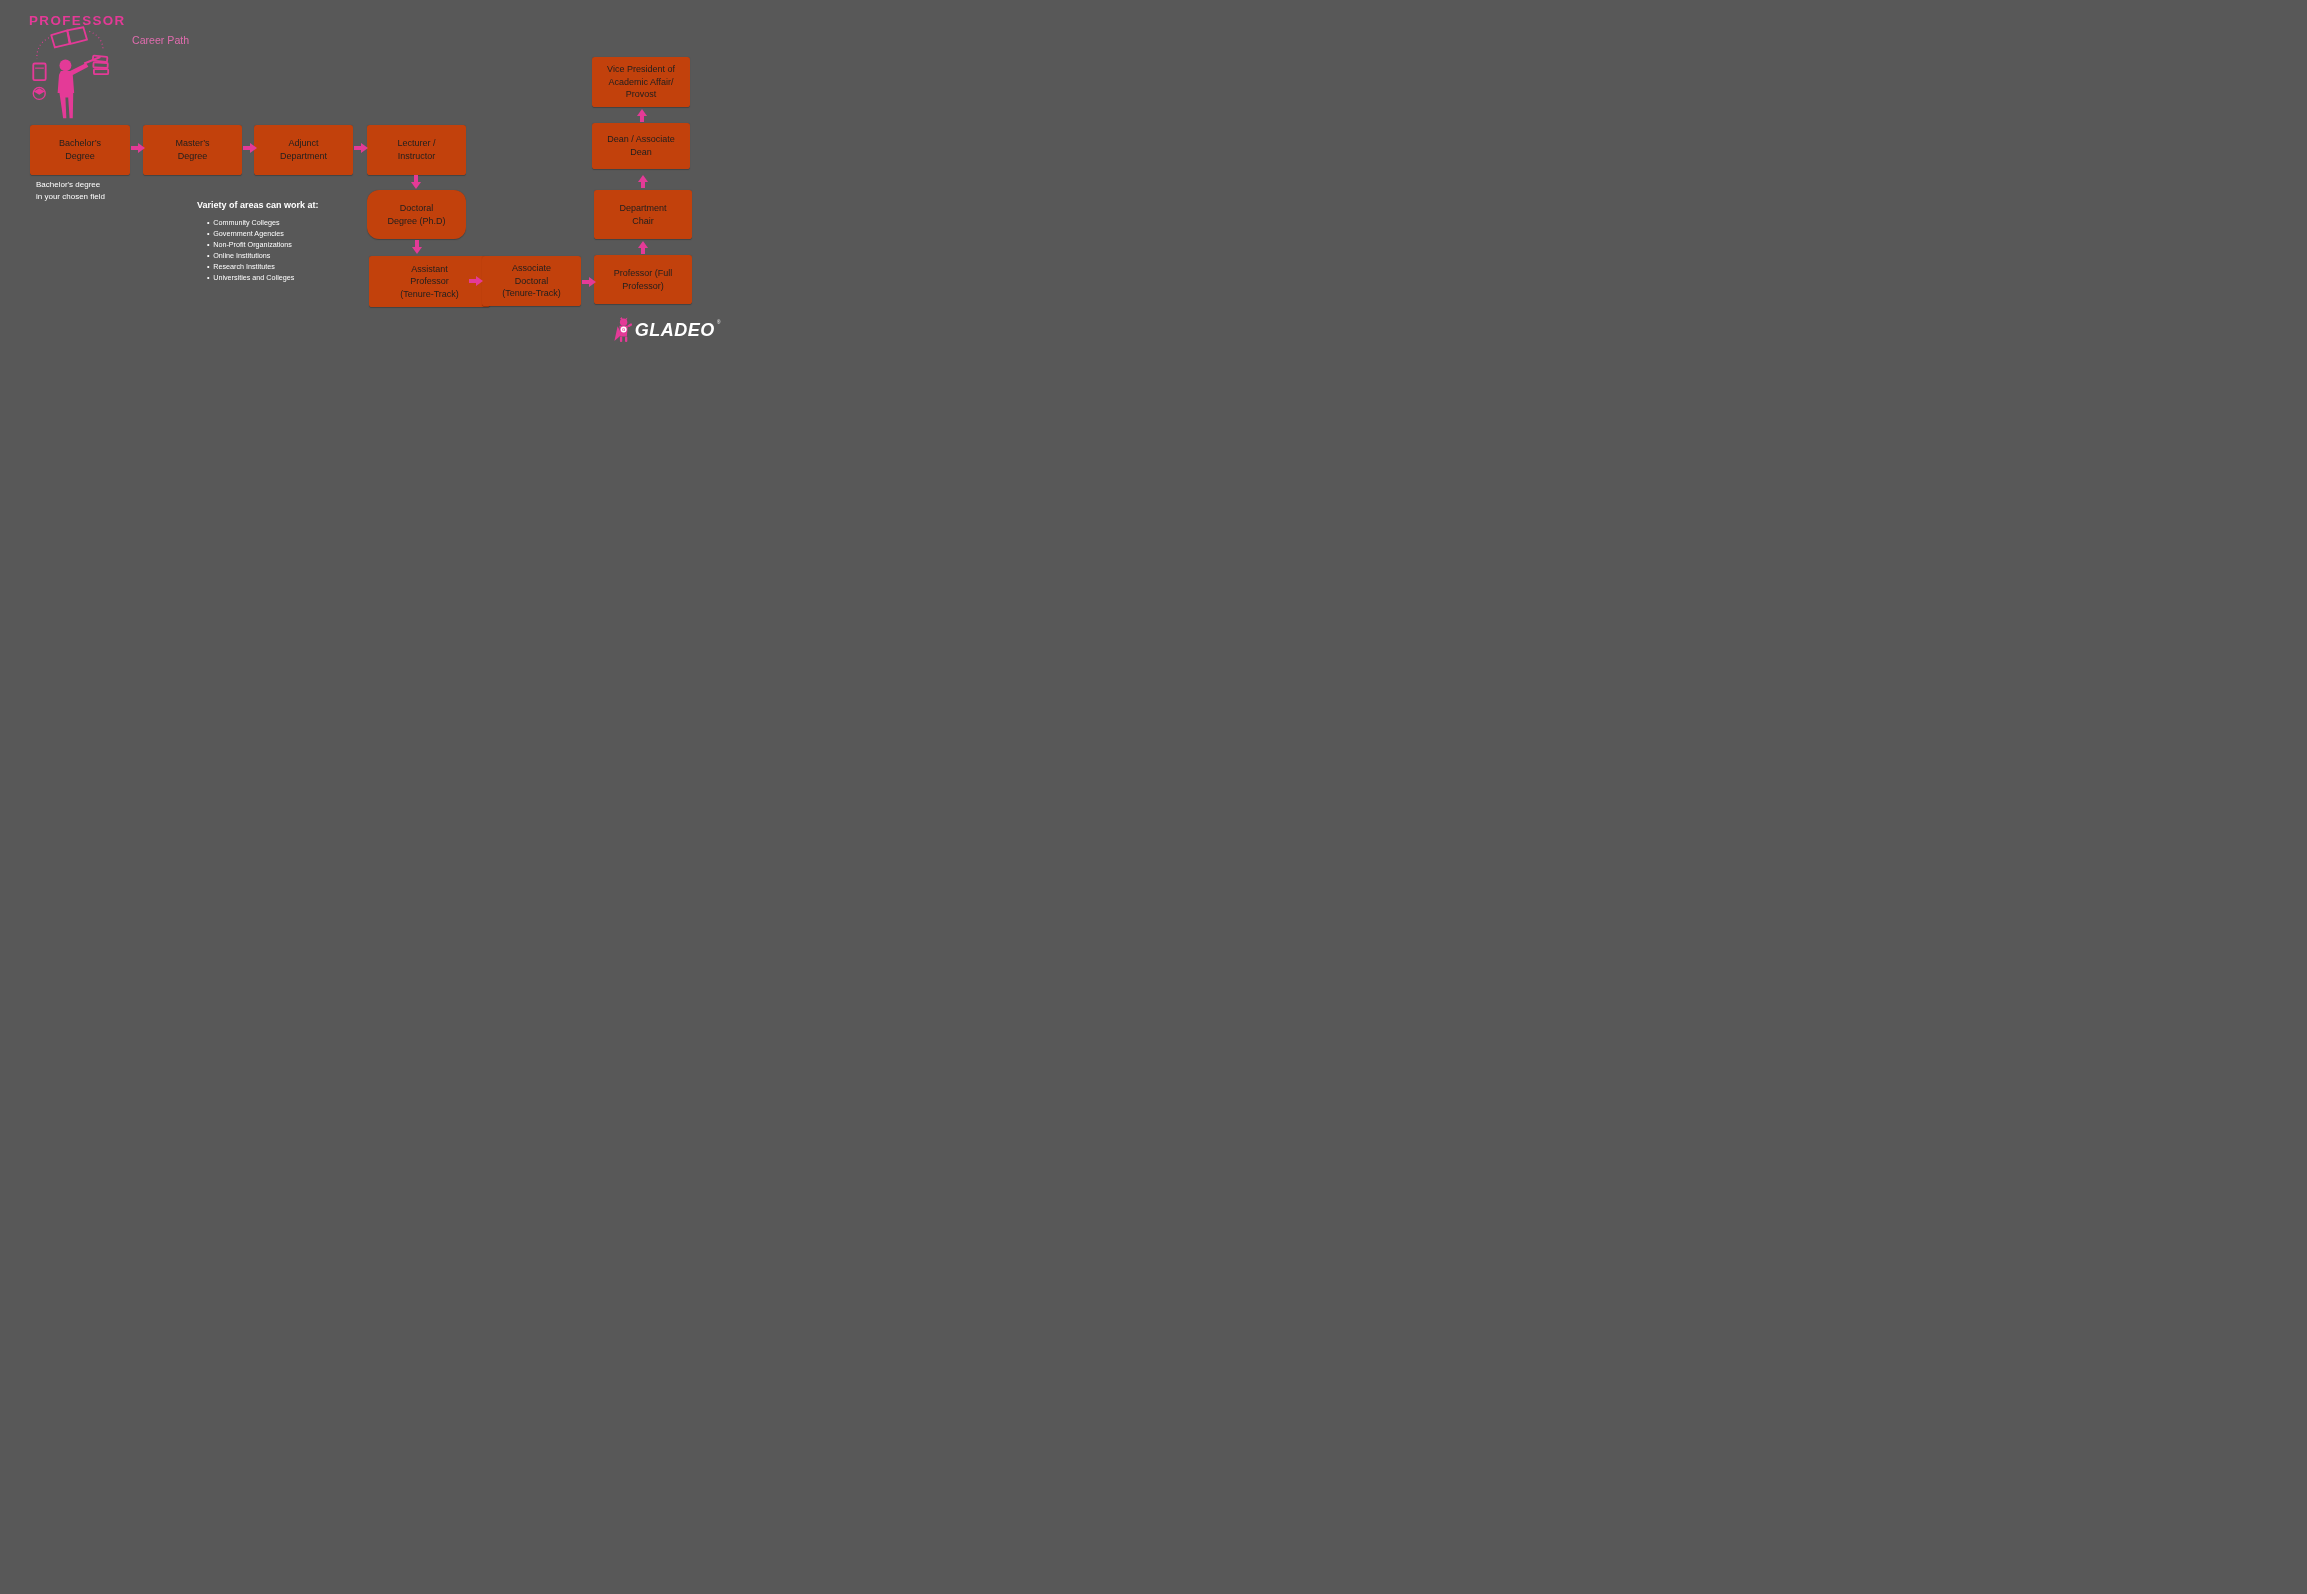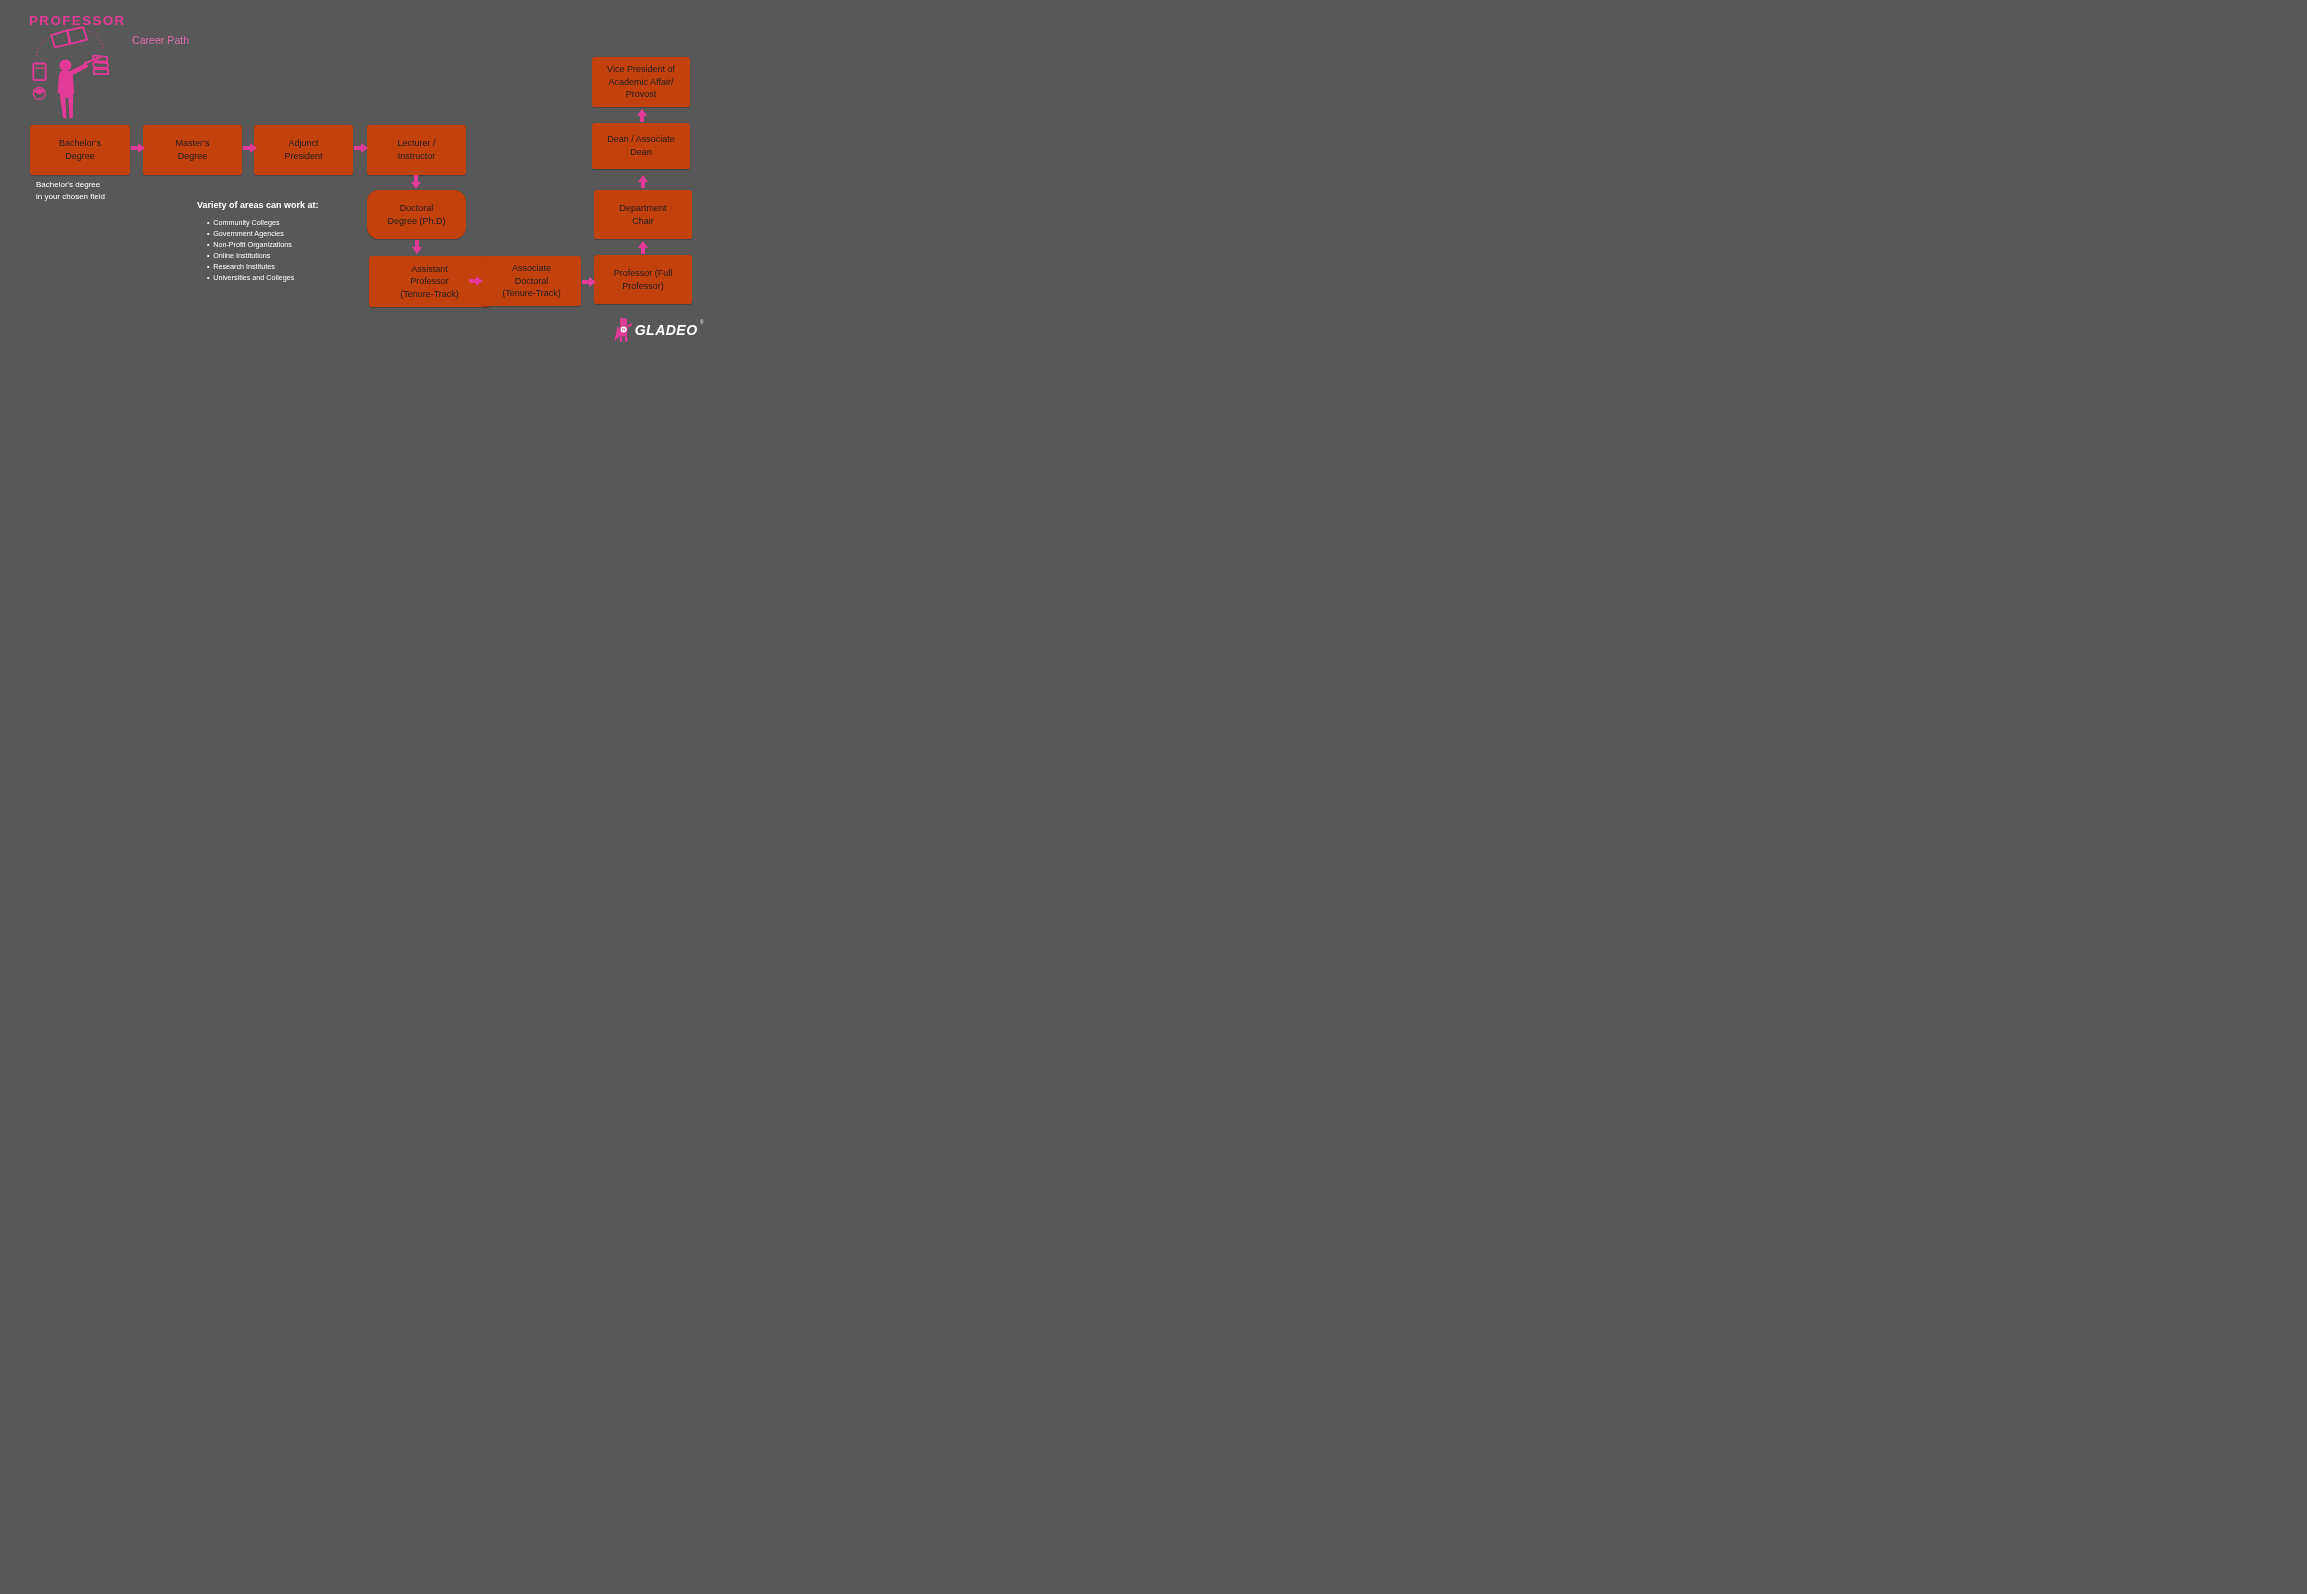"Adjunct" span.label { text: President -> Department }
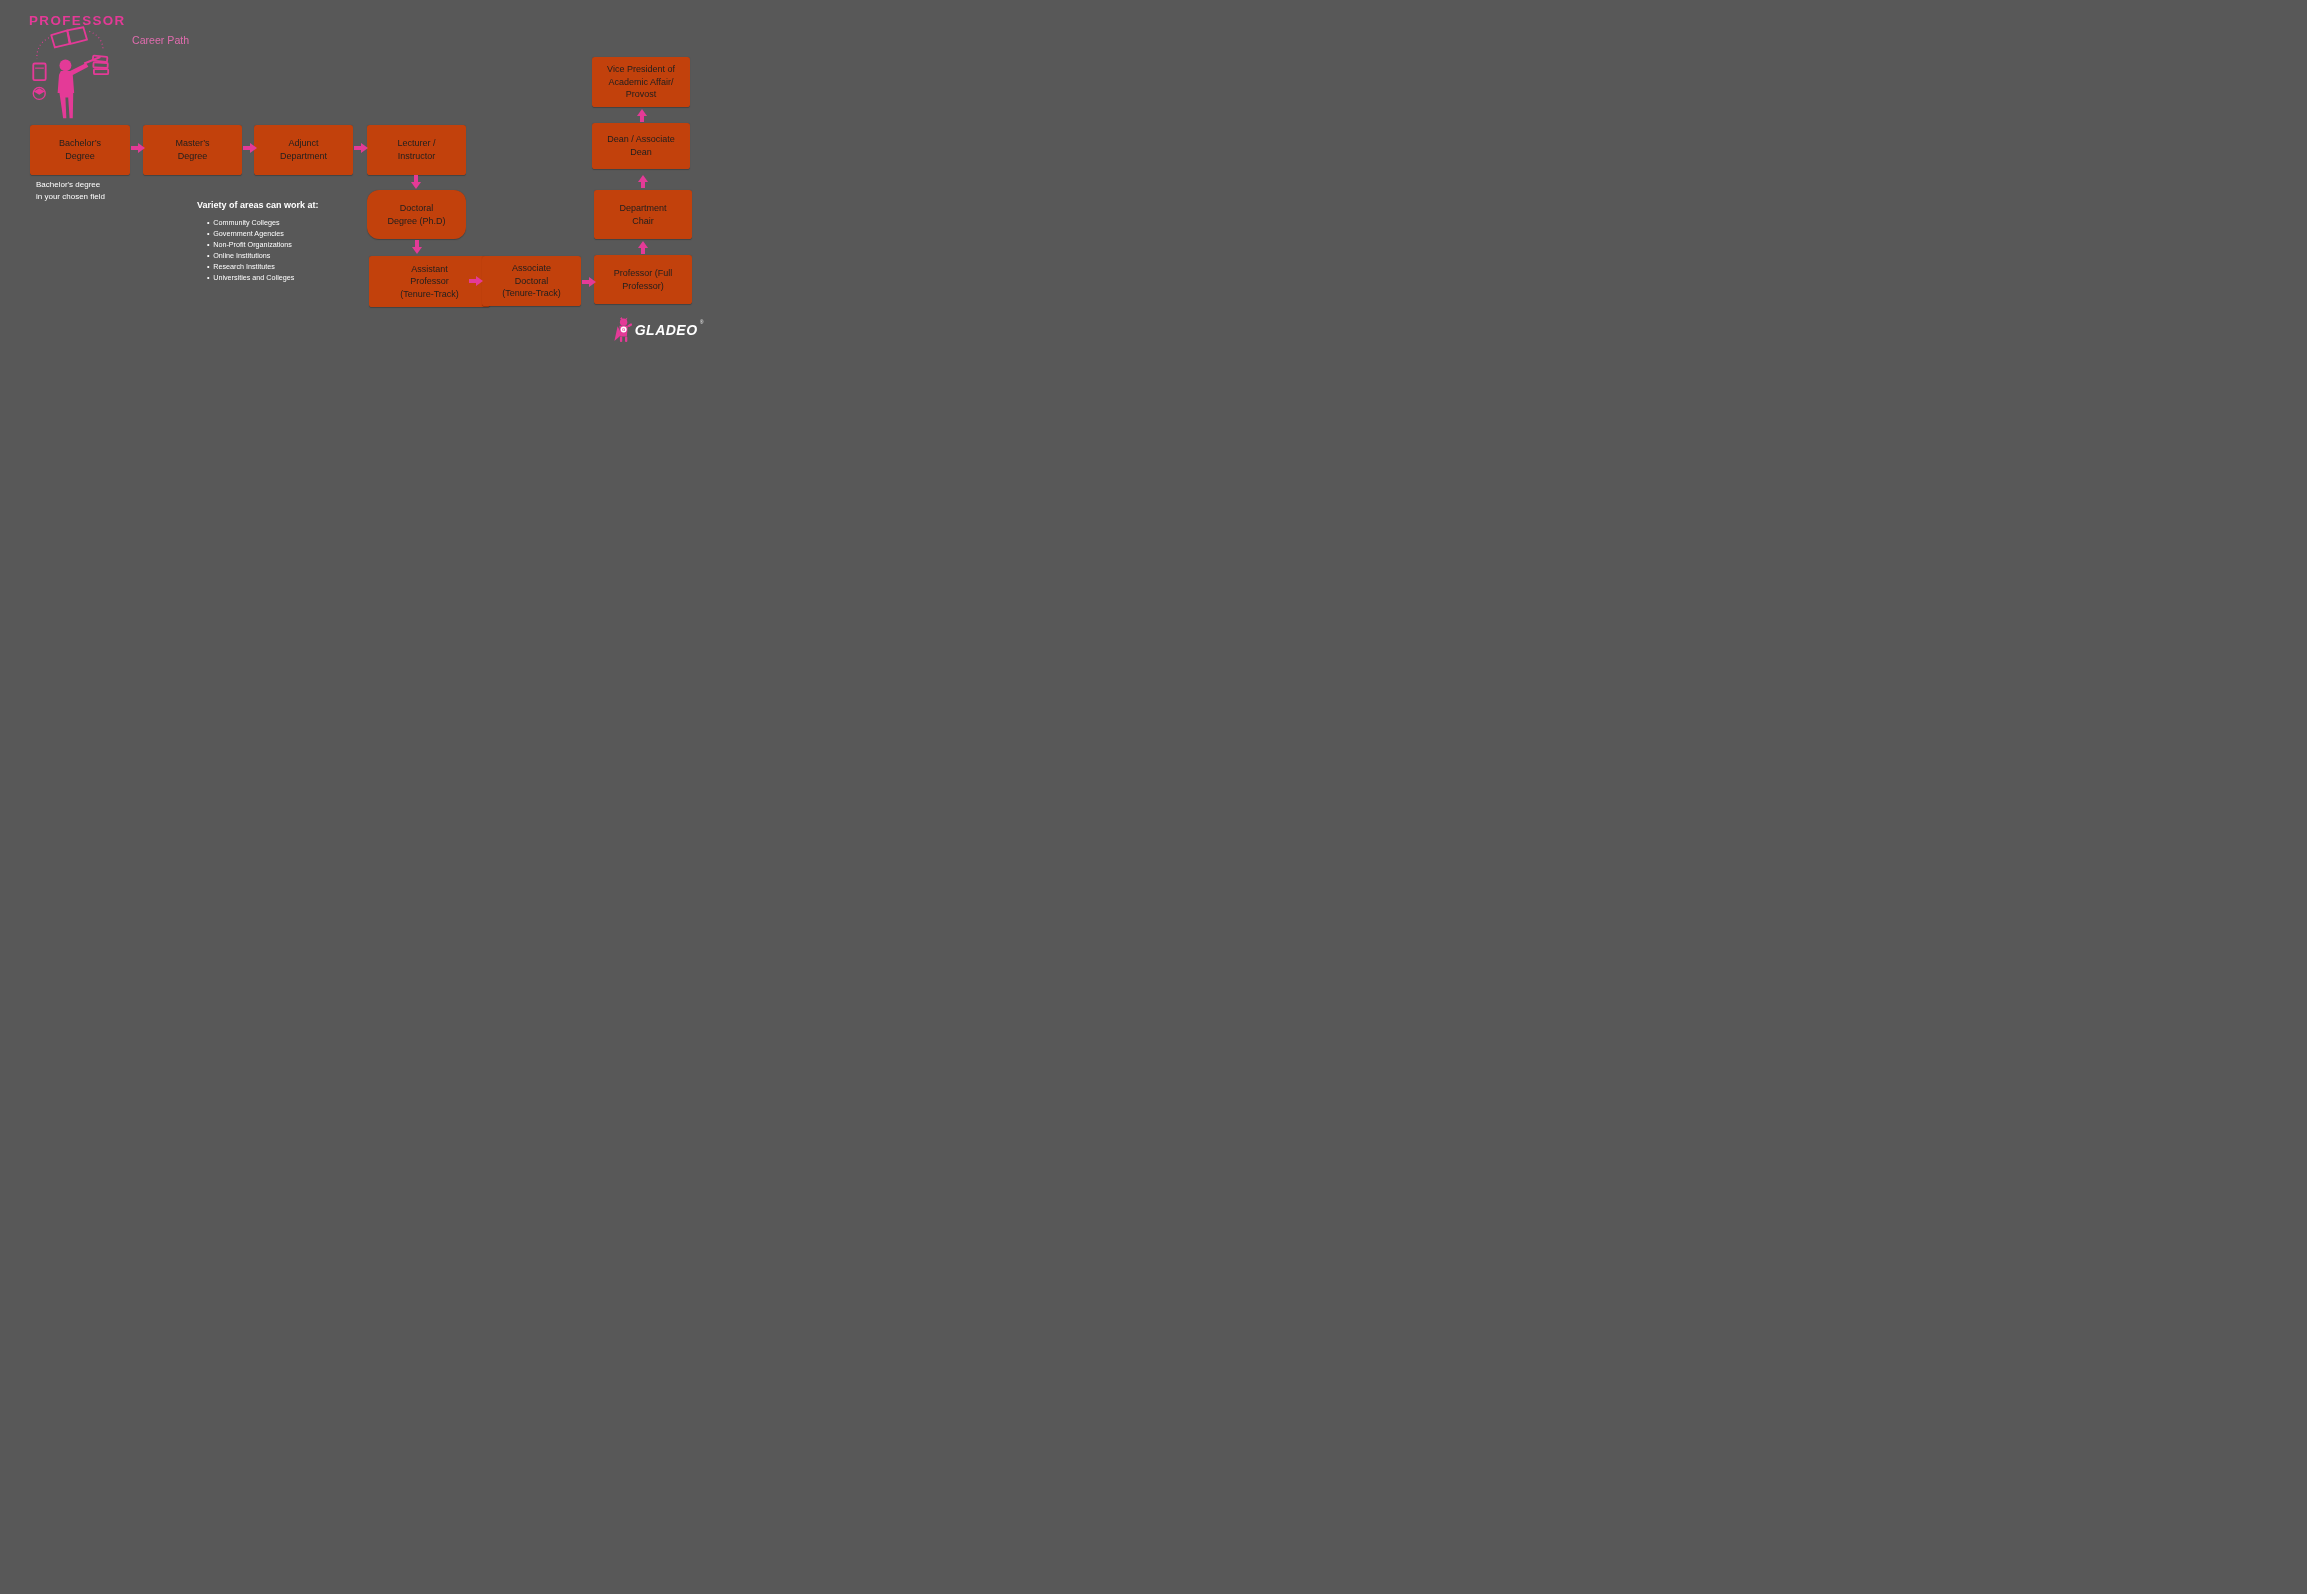"GLADEO" .wordmark { font-size: 14px -> 18px }
